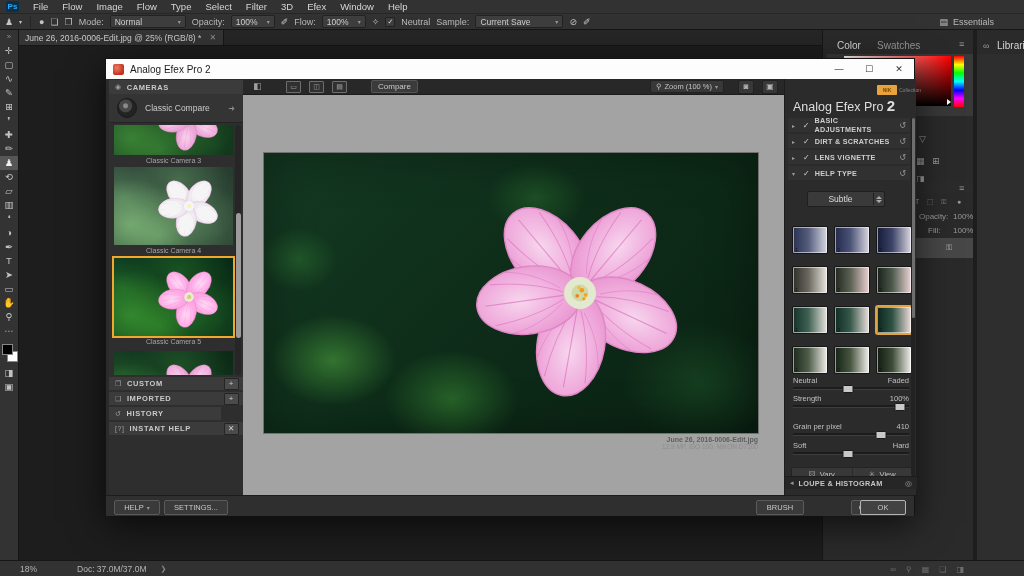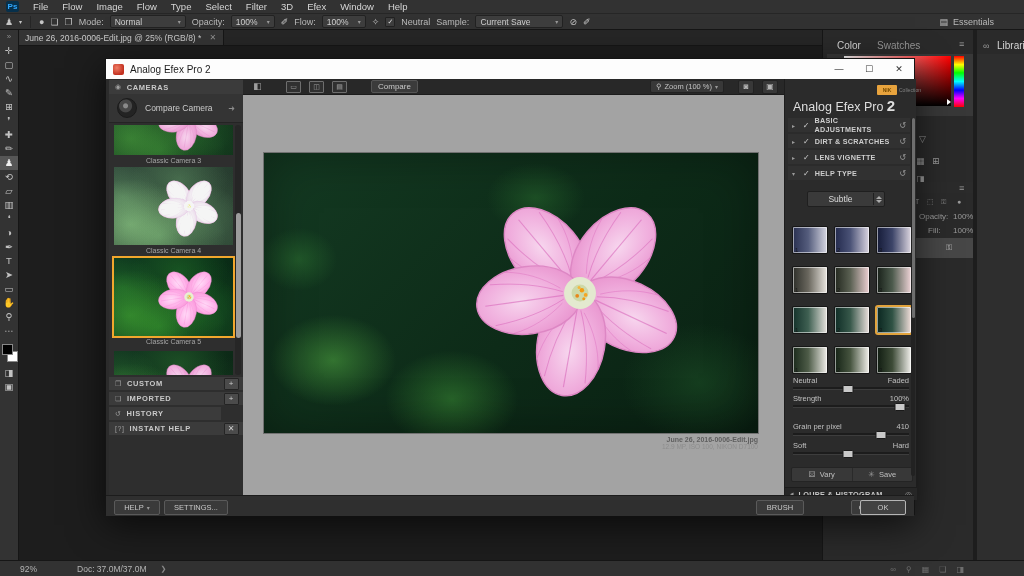"Compare Camera" span { text: Compare Camera -> Classic Compare }
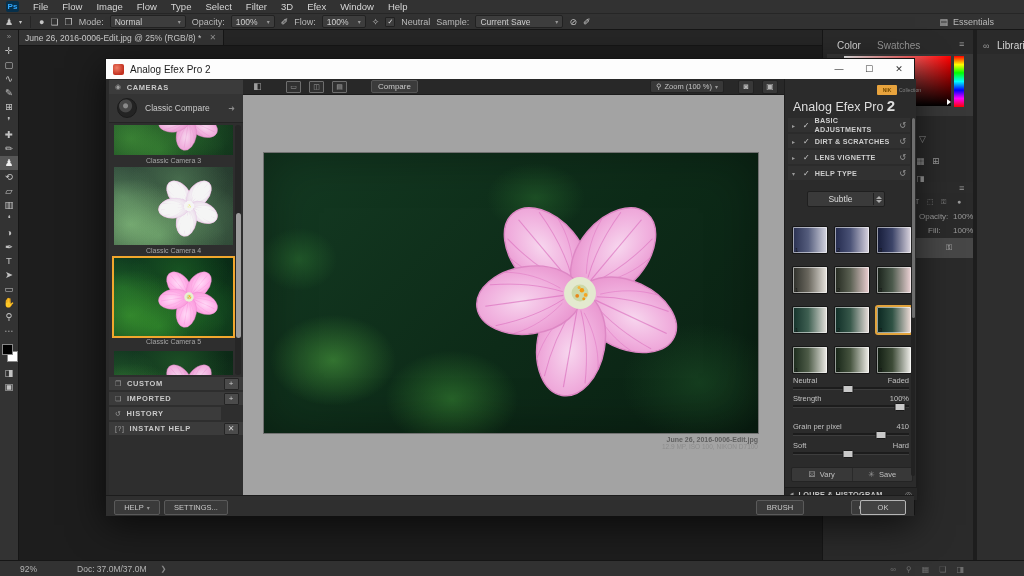"Save" span { text: Save -> View }
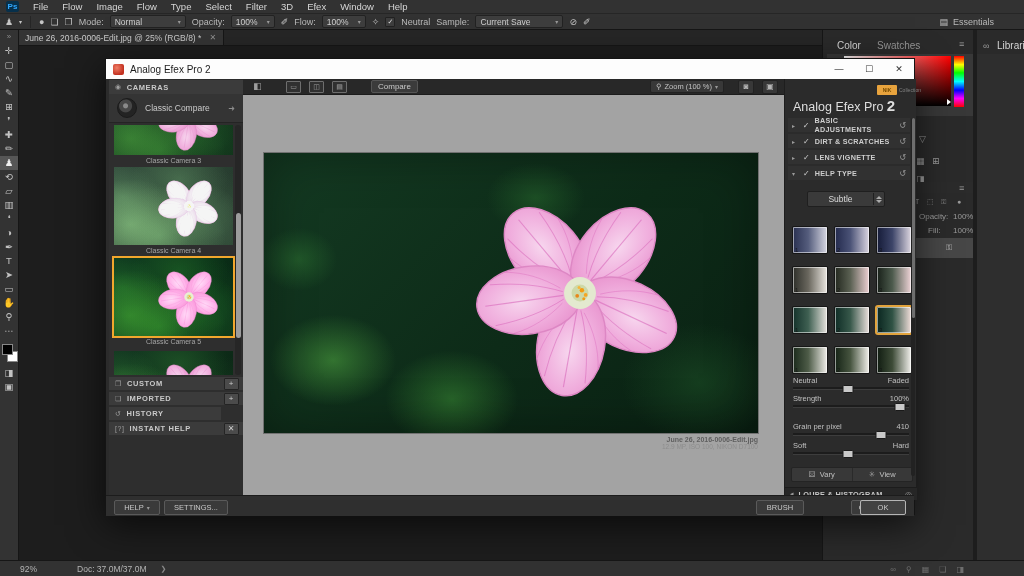"LOUPE & HISTOGRAM" div.loupe { top: 408px -> 397px }
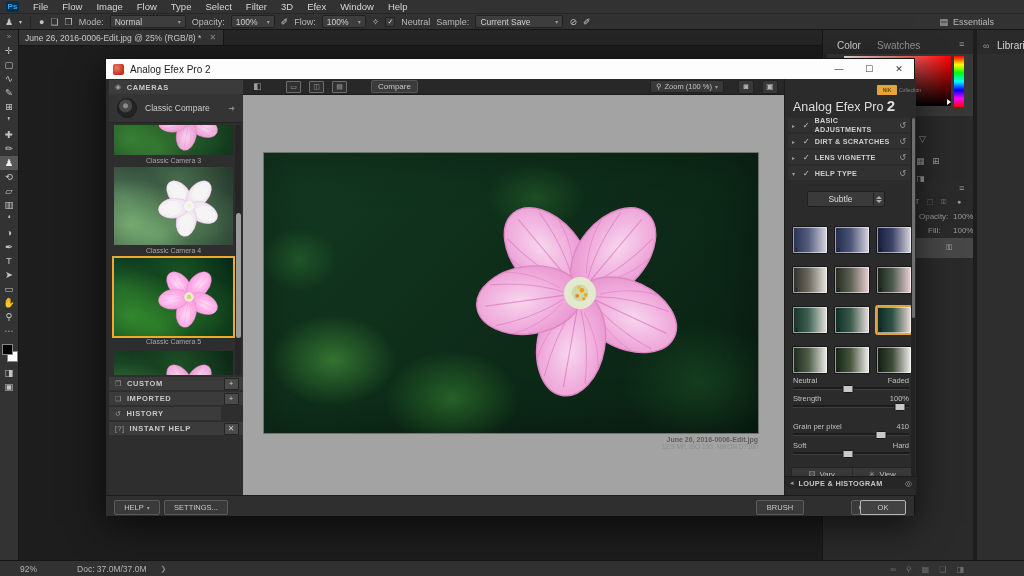"92%" span { text: 92% -> 18% }
